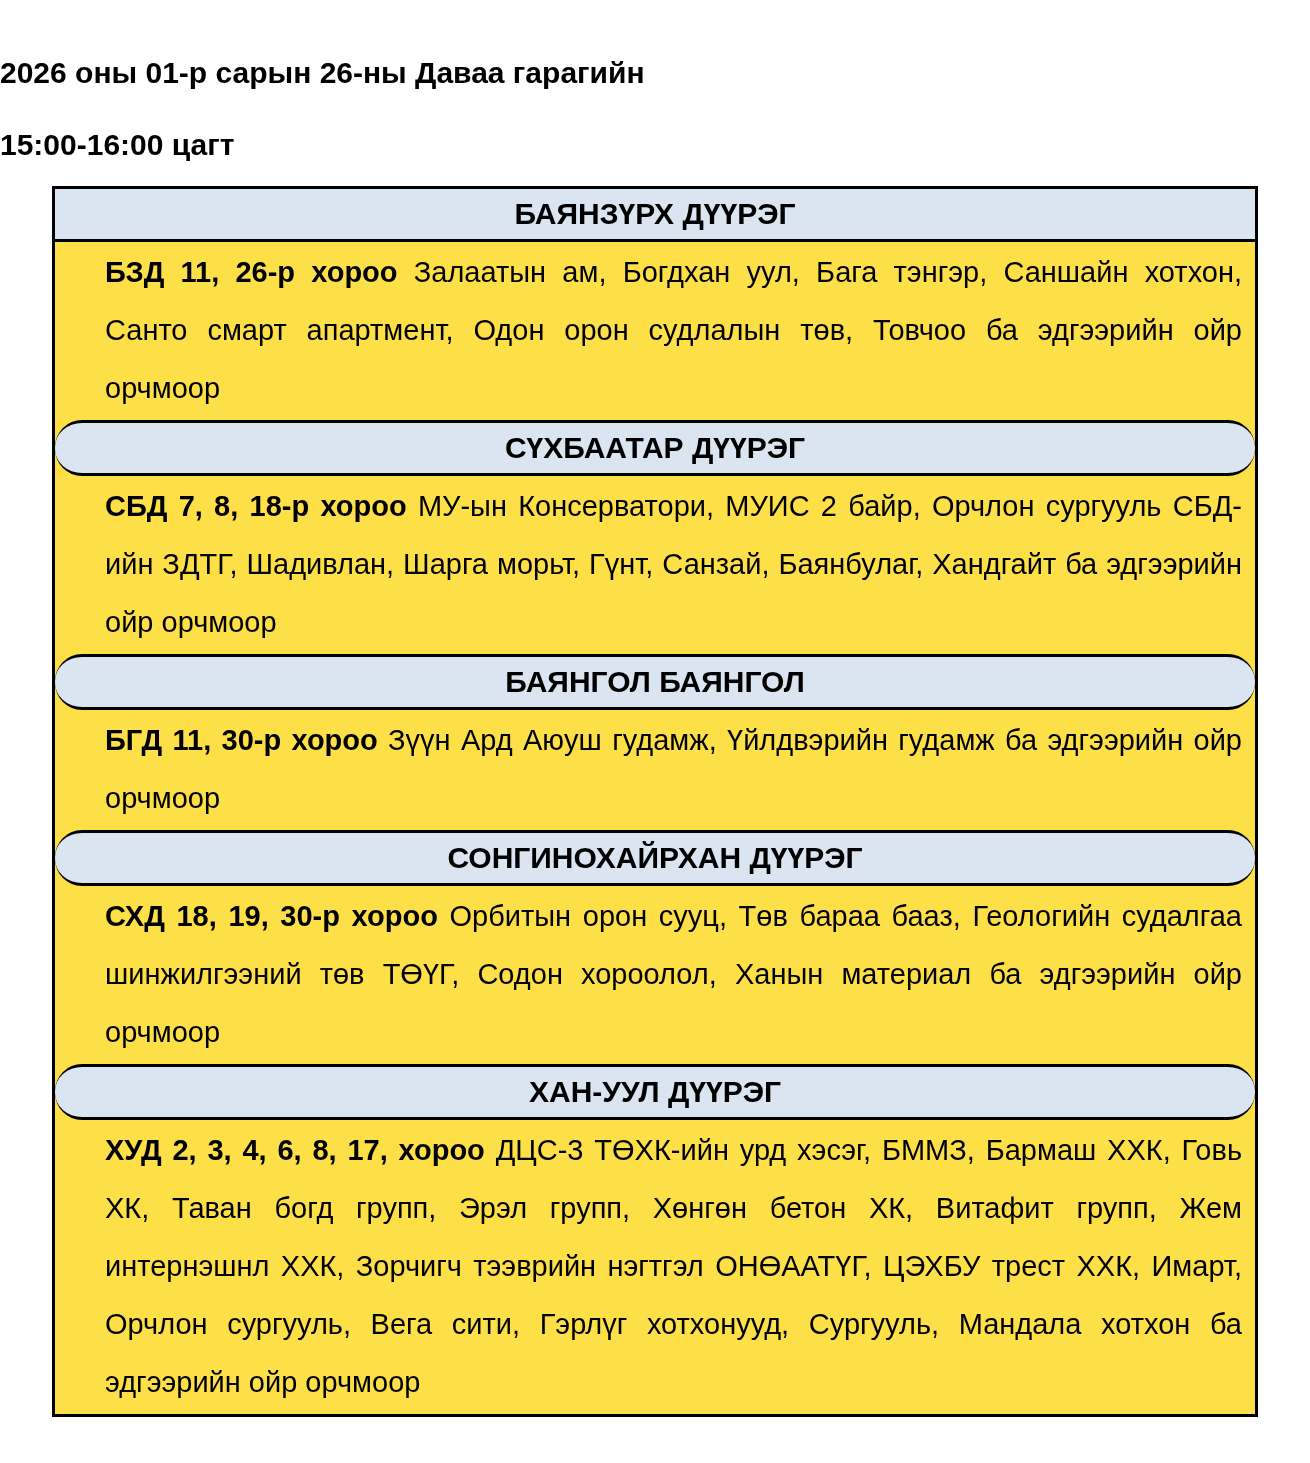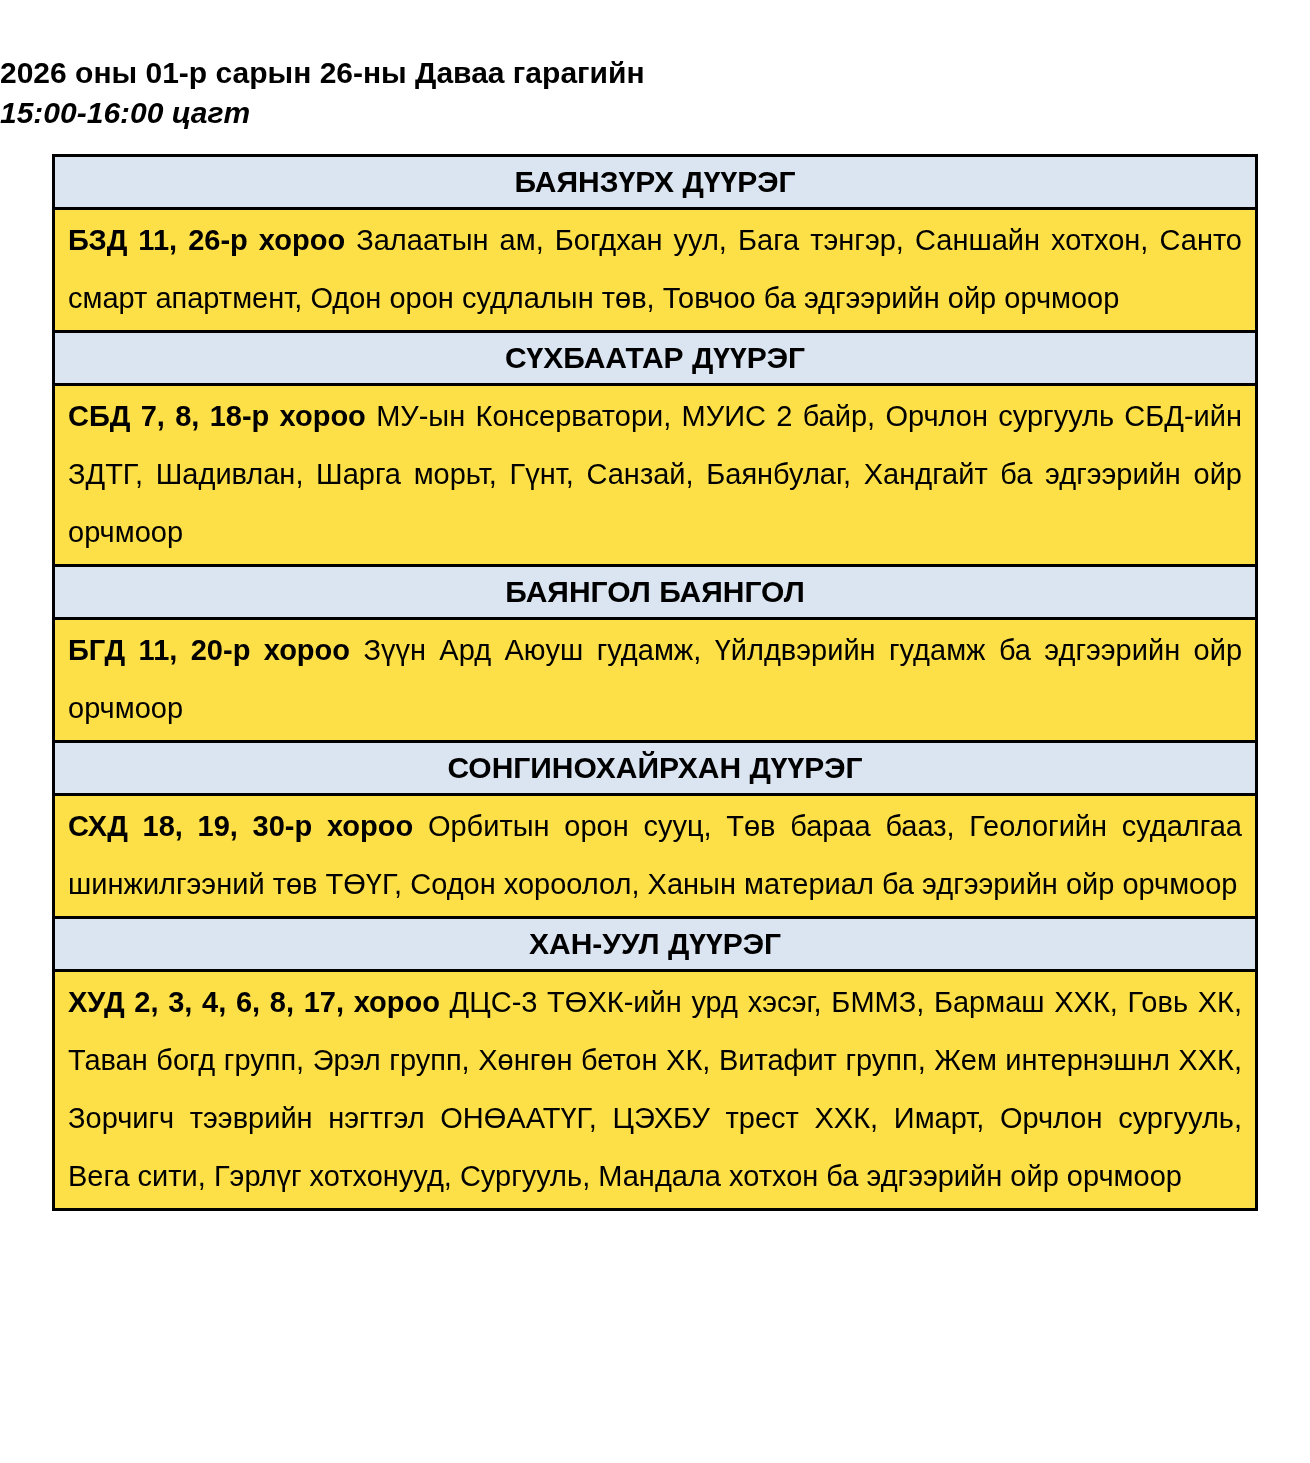"15:00-16:00 цагт" .title-line + .title-line { font-style: italic -> none; margin-top: 6px -> 38px }
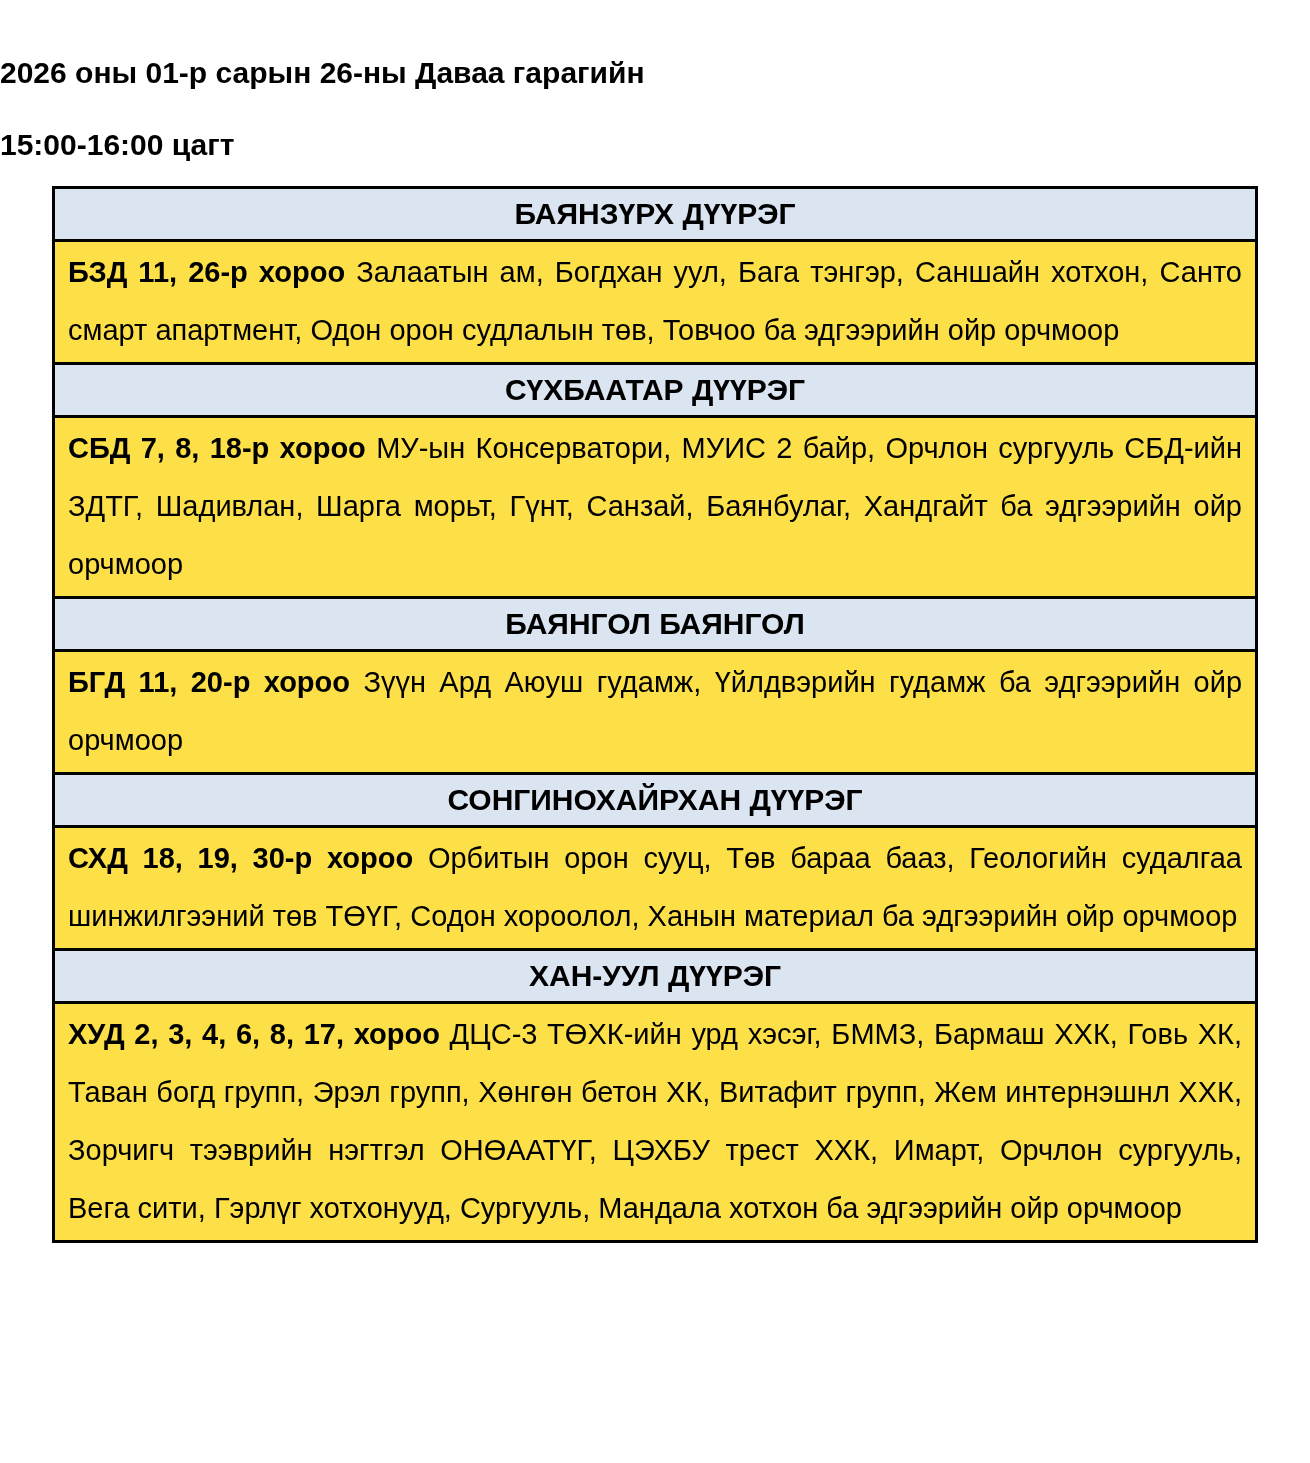"БЗД 11, 26-р хороо Залаатын" .section-body { margin-left: none -> 37px }
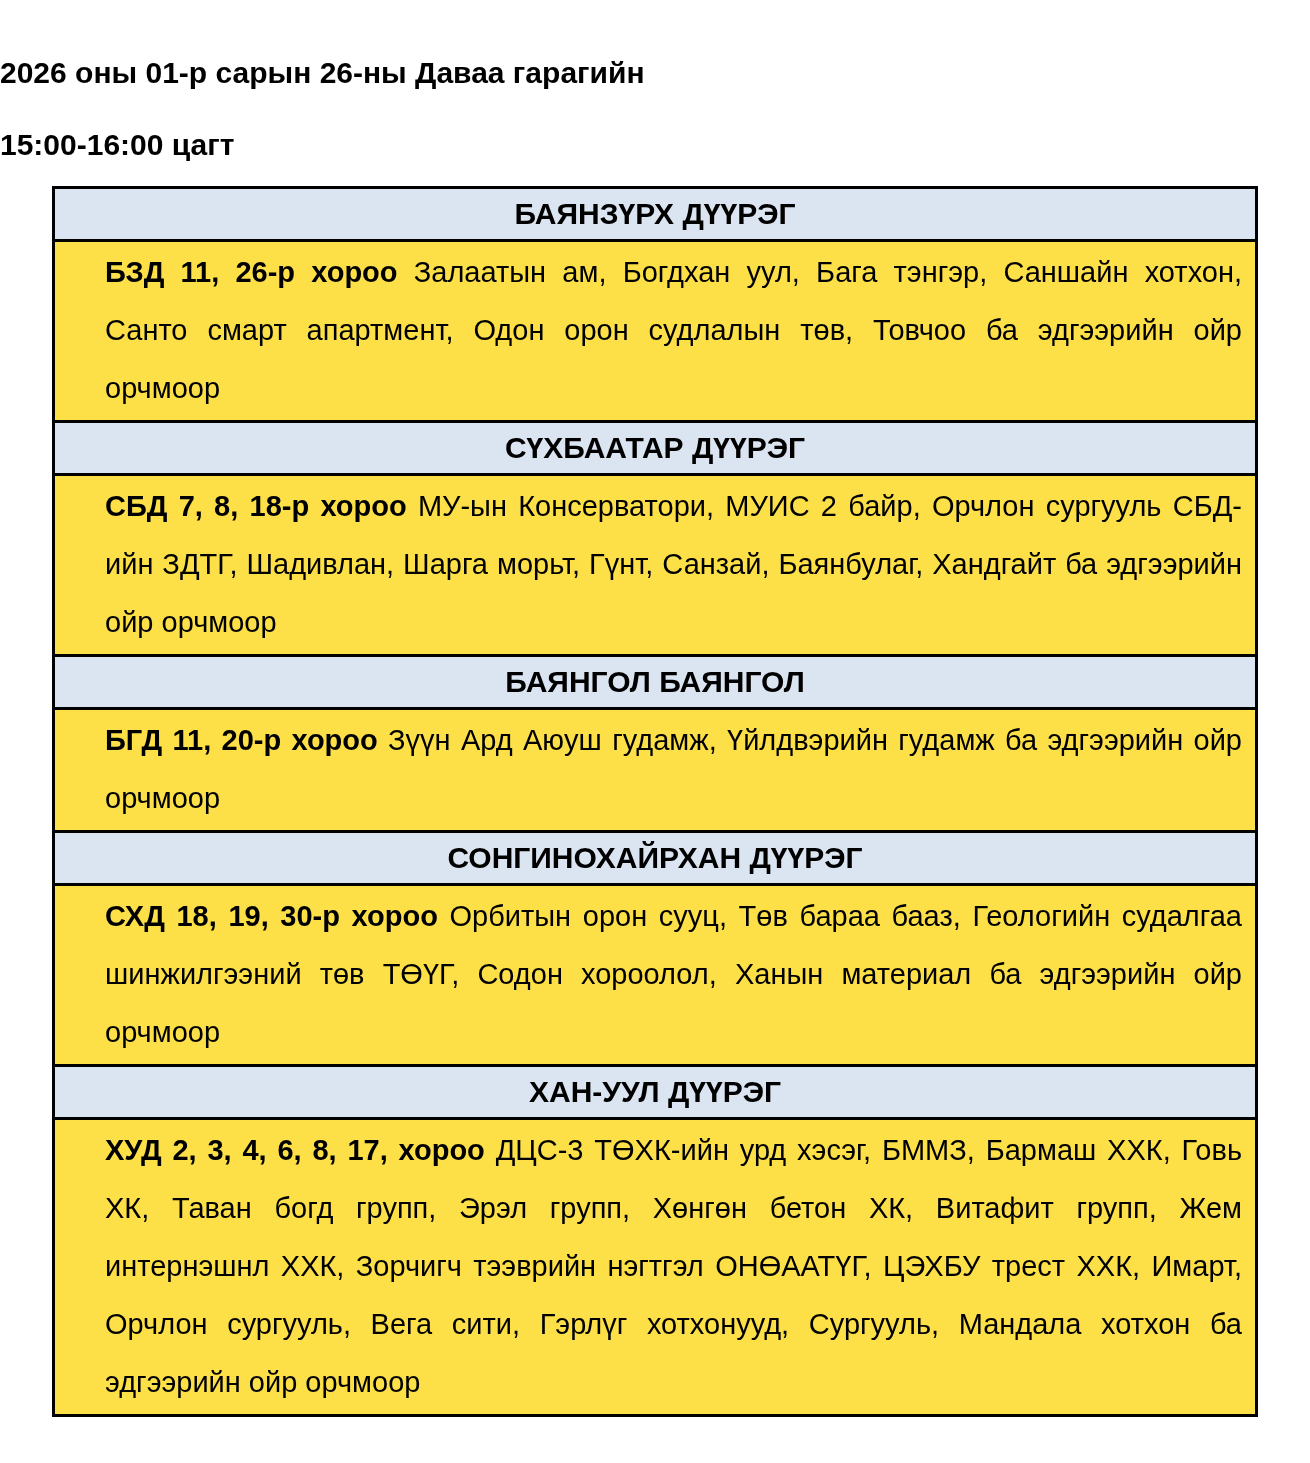"СҮХБААТАР ДҮҮРЭГ" .section + .section .section-header { border-radius: none -> 27px }
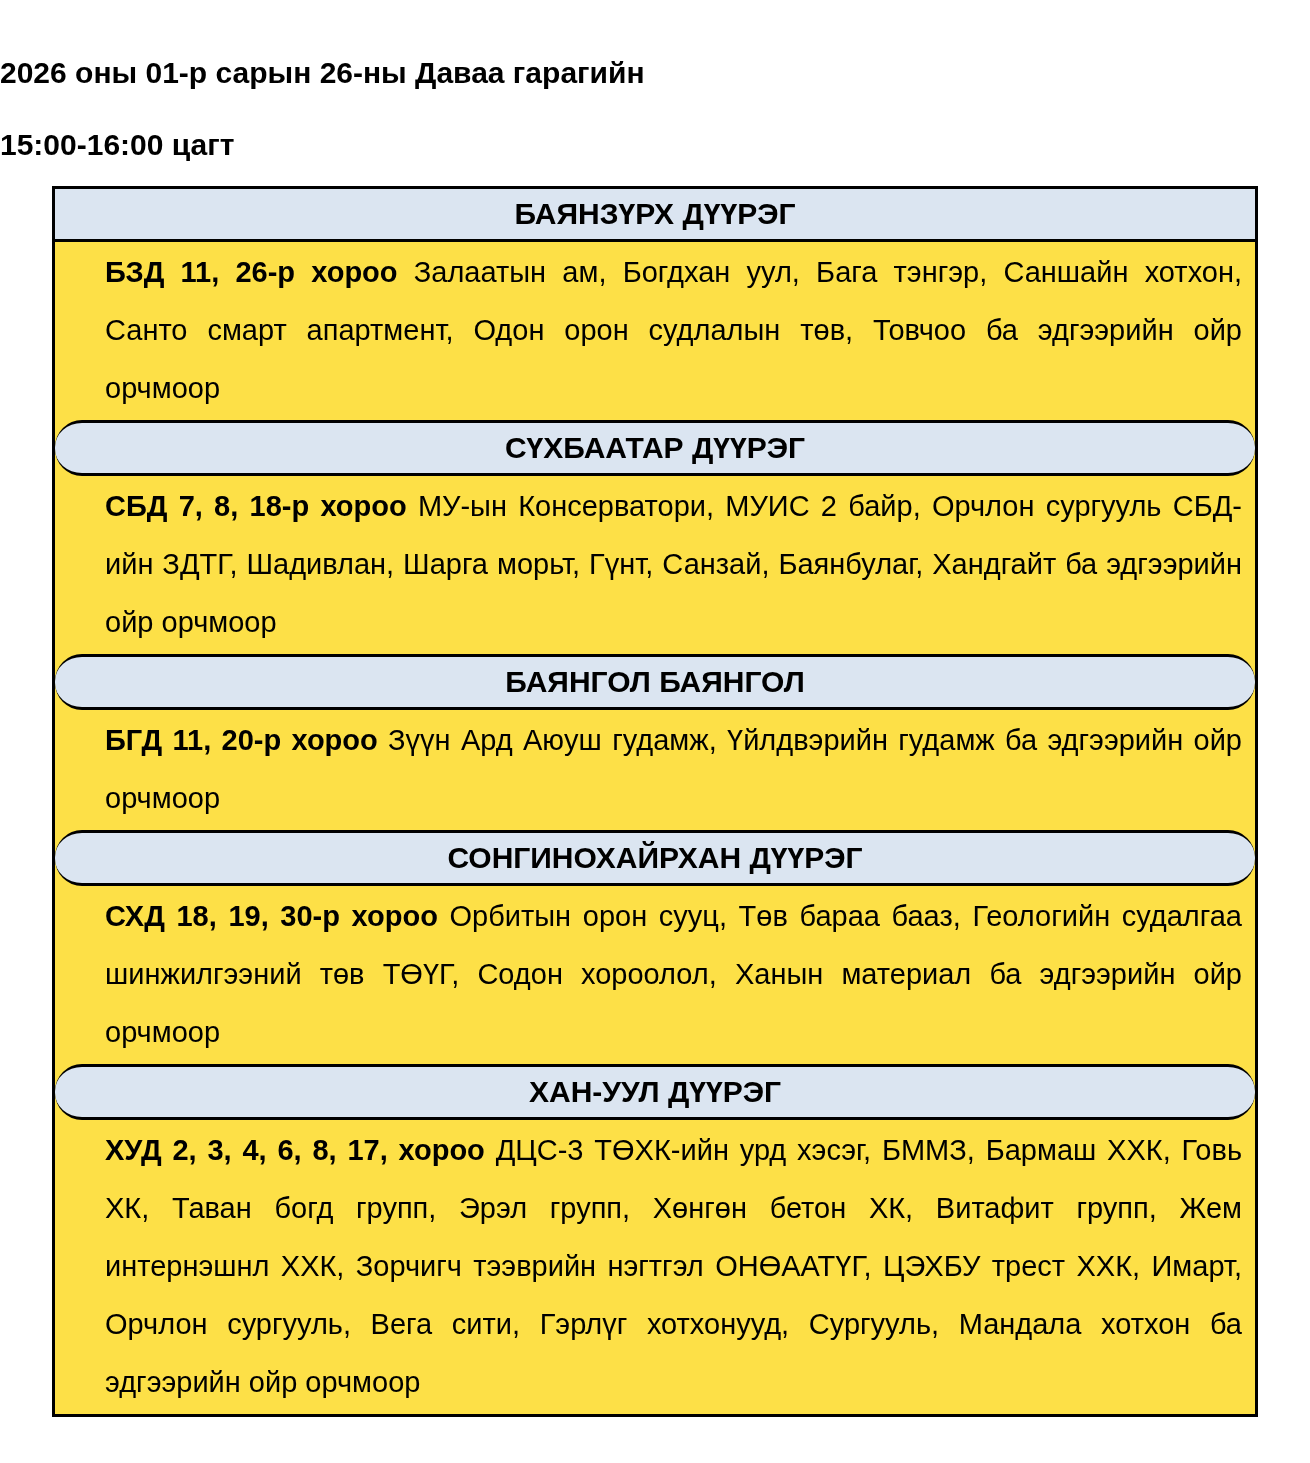"БГД 11, 20-р хороо" span.khoroo { text: 20-р -> 30-р }
